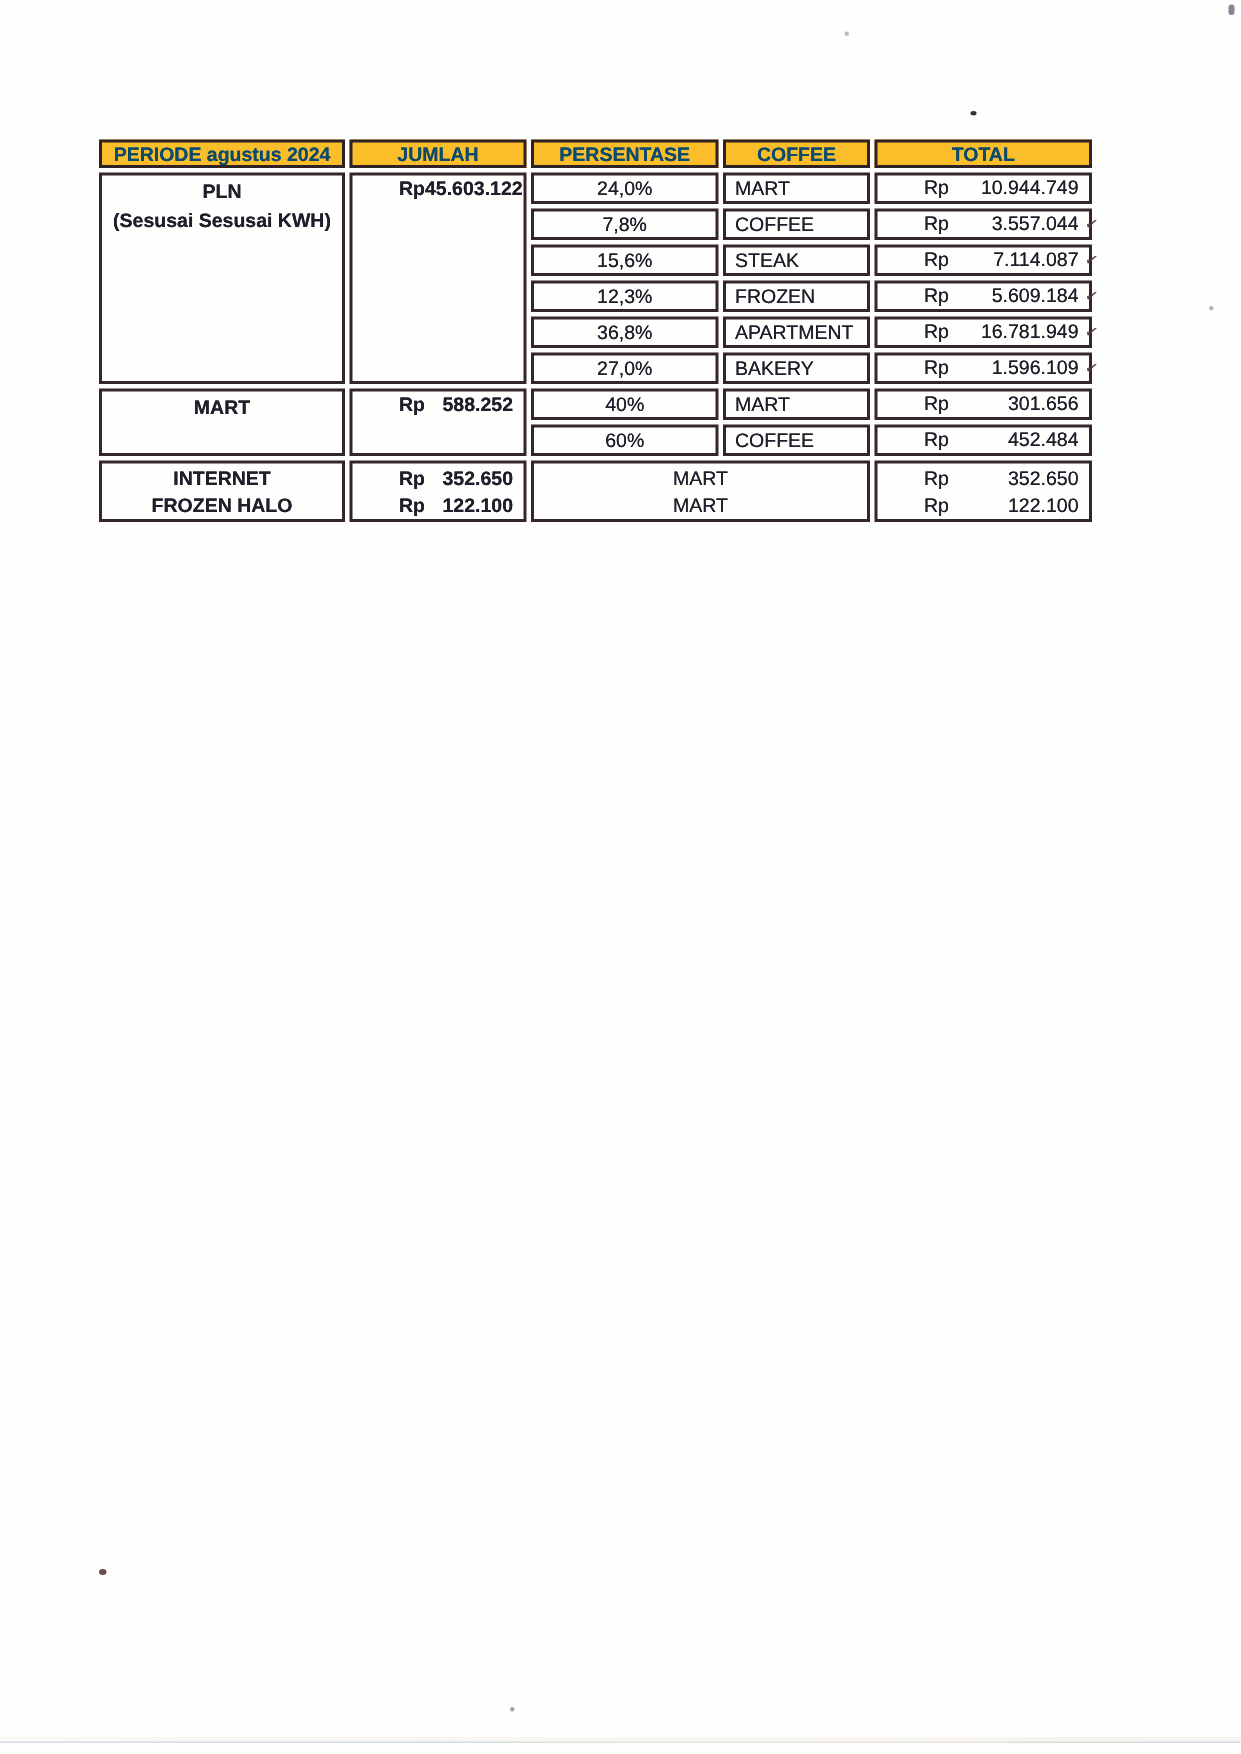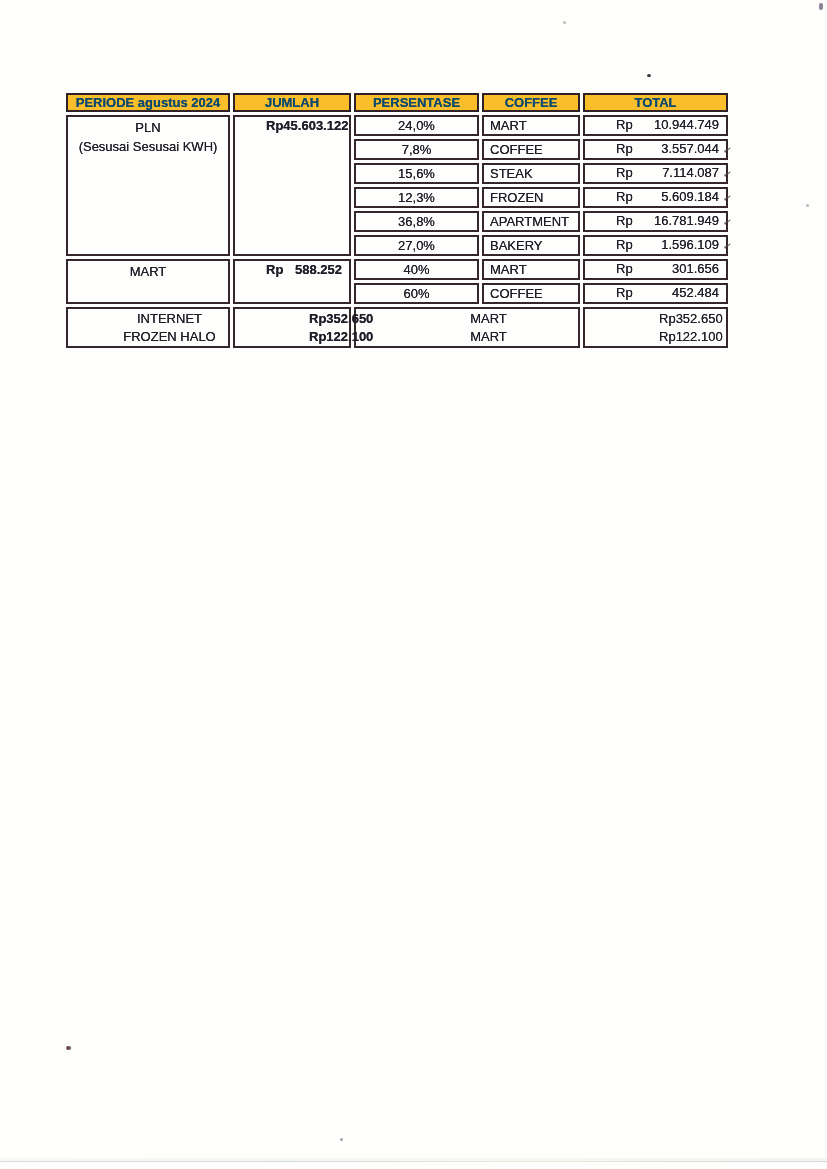"PLN" .periode { font-weight: 400 -> 700 }
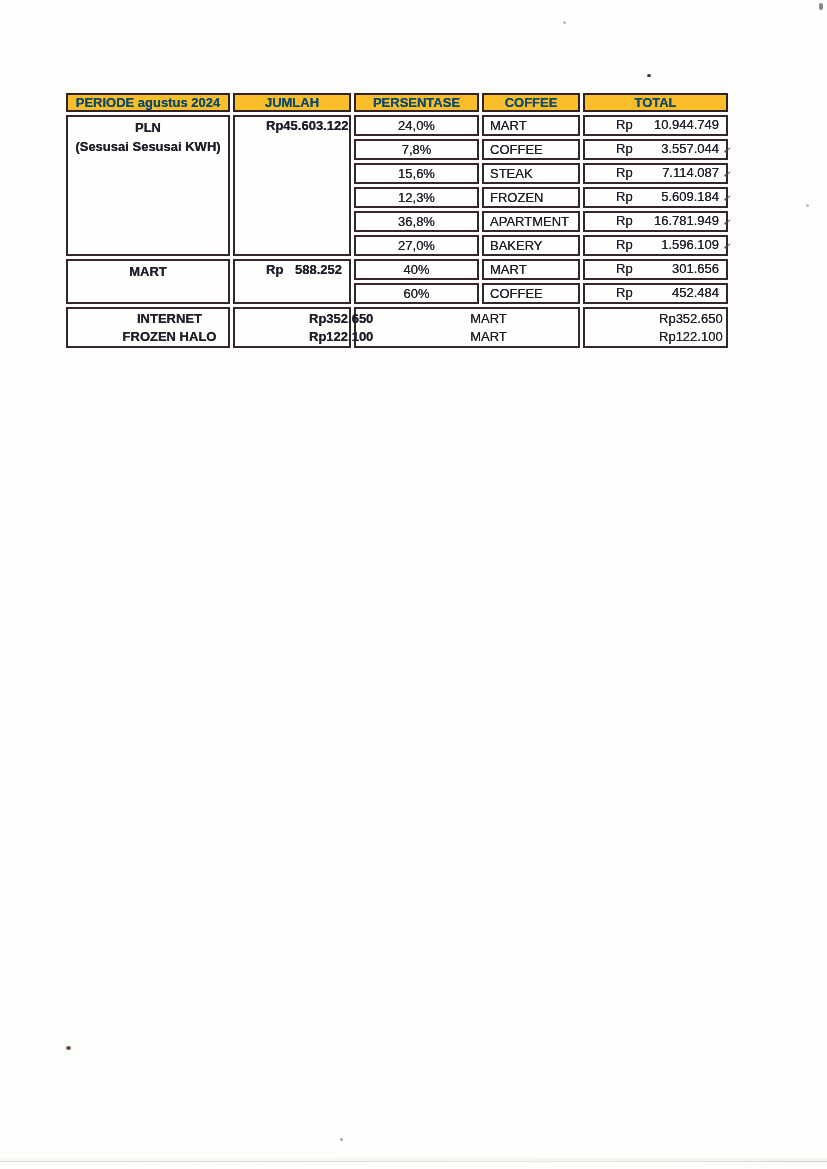"INTERNET" .cell2 { padding-left: 43px -> none }
